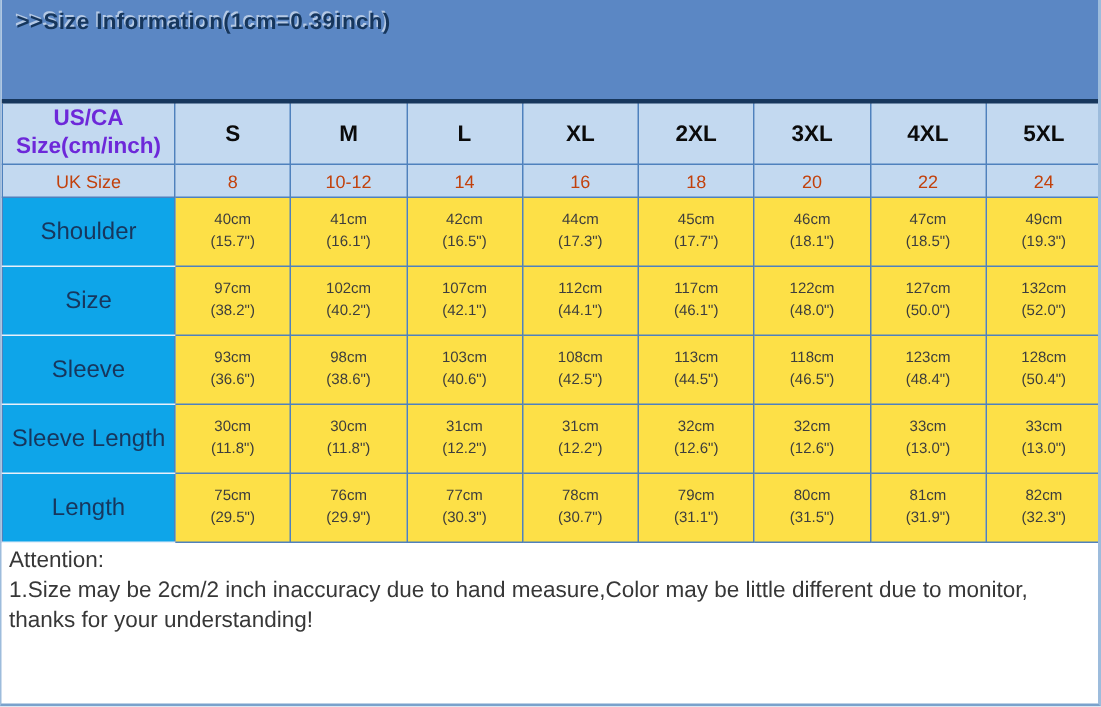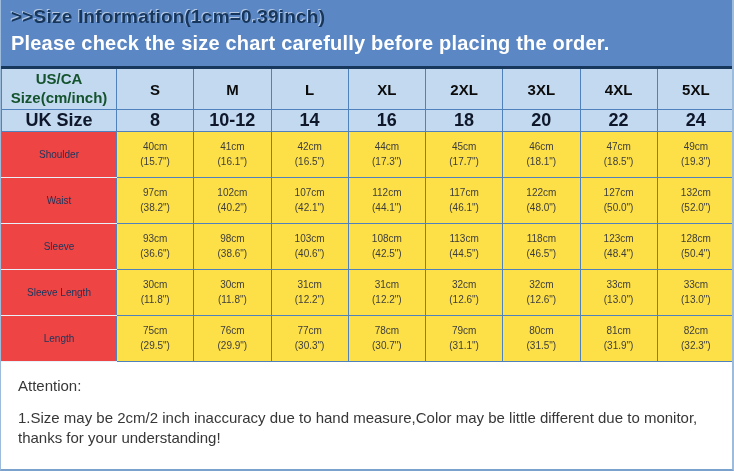">>Size Information(1cm=0.39inch)" .banner .subtitle { font-size: 19px -> 15px }
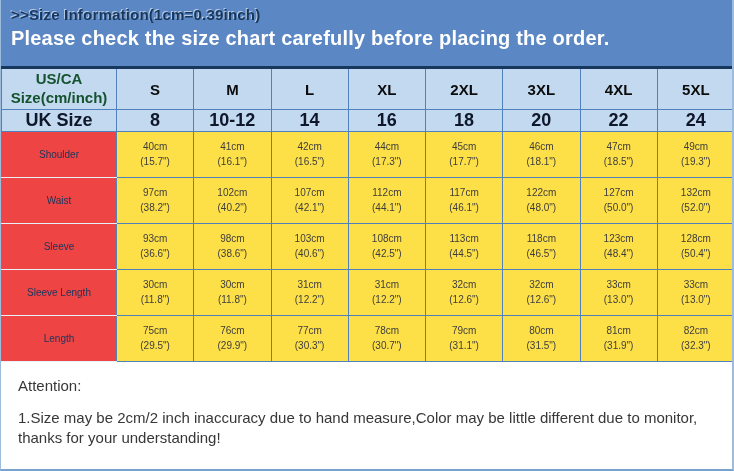"Please check the size chart" div.headline { html: <div>Please check the size chart carefully before placing the order.</div> -> none }
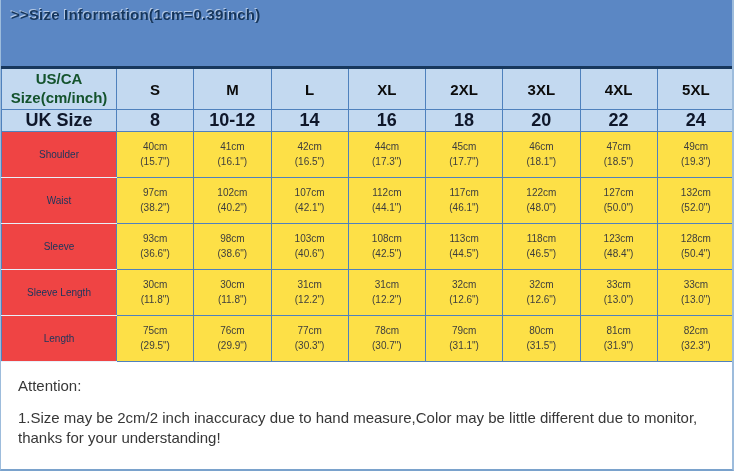"US/CA" tr.head-row .corner { color: #14532d -> #6d28d9 }
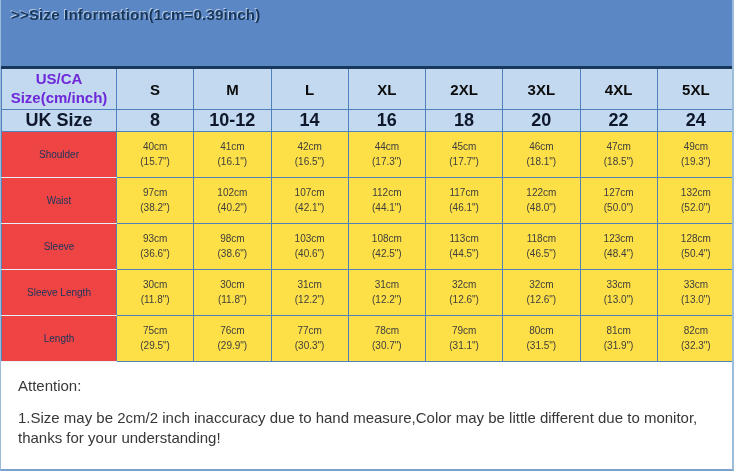"UK Size" tr.intl-row td { color: #0f172a -> #c2410c; font-size: 18px -> 12px; font-weight: bold -> normal }
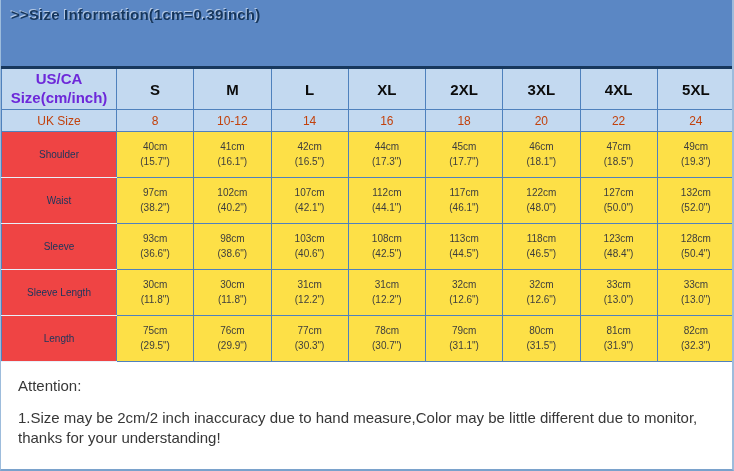"Shoulder" tr.meas-row td.meas-label { background: #ef4444 -> #0ea5e9; font-size: 10px -> 16px }
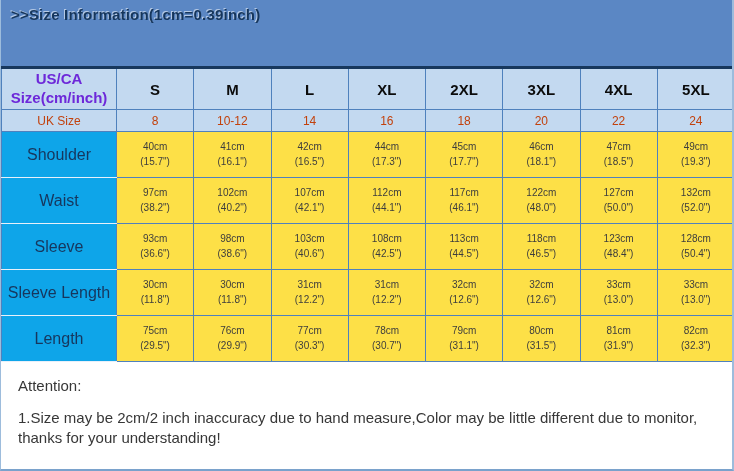"Waist" td.meas-label { text: Waist -> Size }
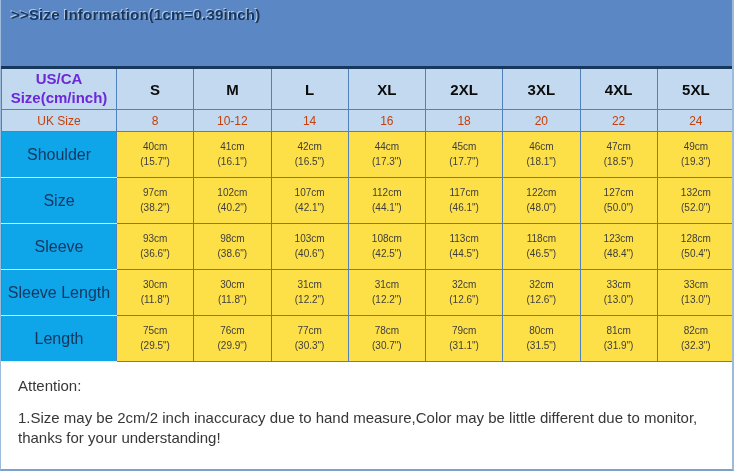"Attention:" .attention .note { margin: 12px -> 0 }
